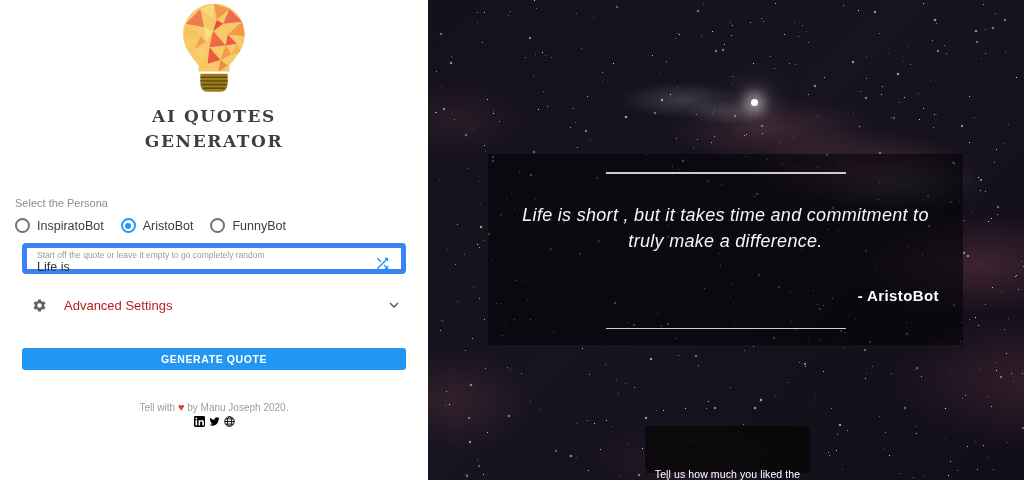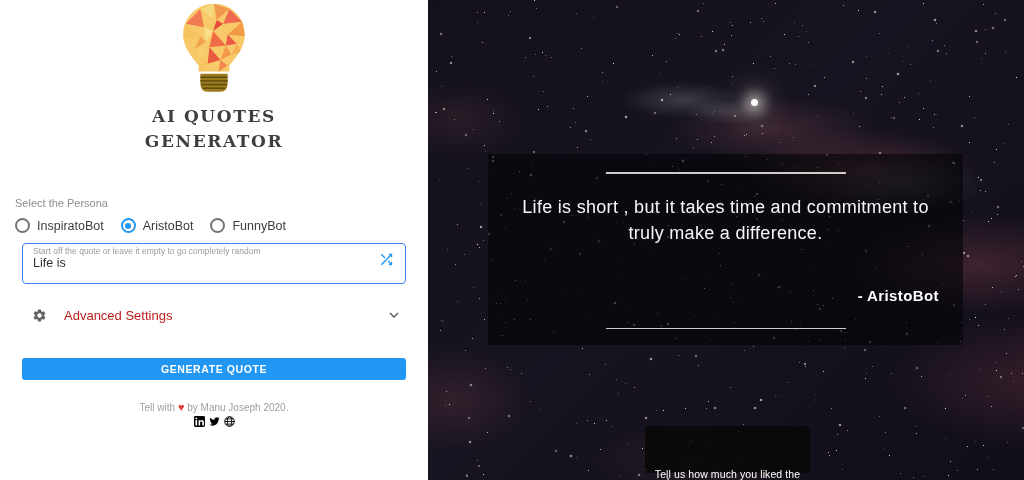"Life is short , but" .quote-text { font-style: none -> italic; top: 40px -> 48px }
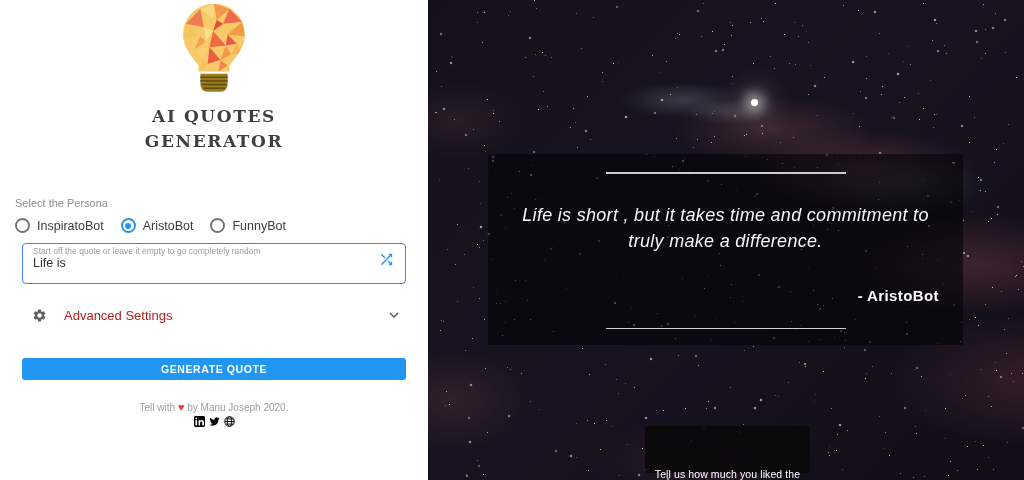"Start off the quote or" .seed-box { border: 1px solid #3b82f6 -> 5px solid #3b82f6; height: 41px -> 31px }
